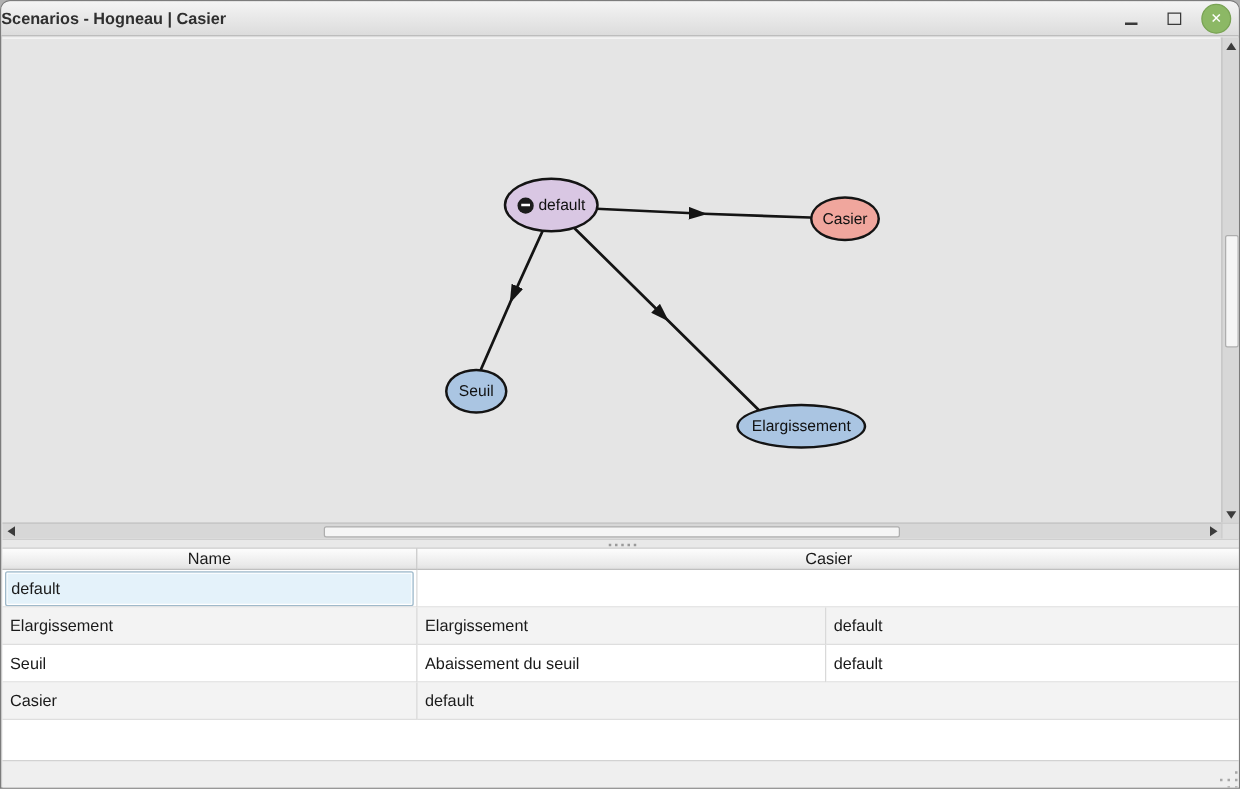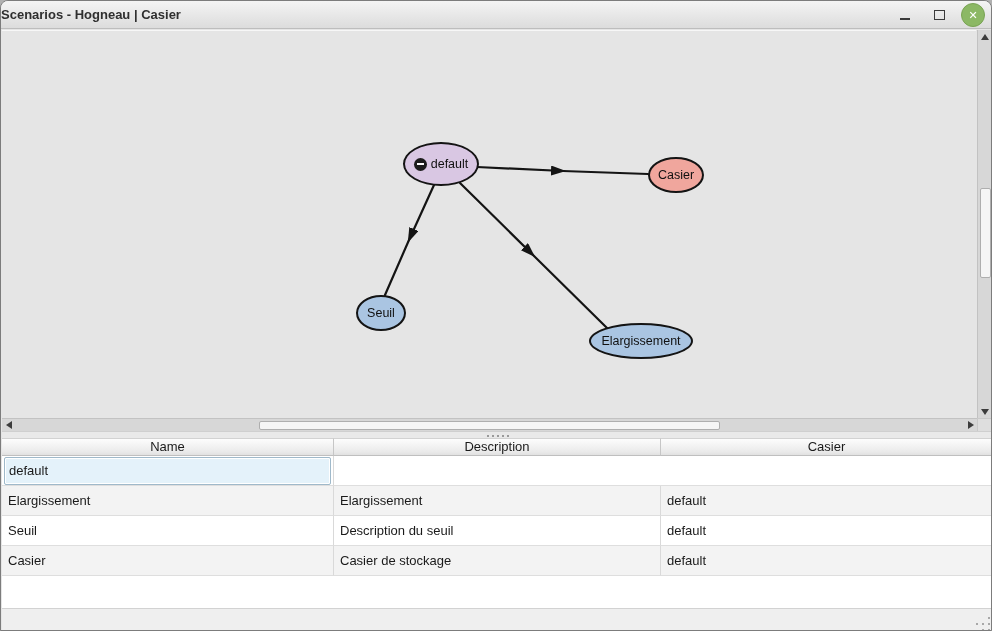"Description" div.hcell { html: <div>Description</div> -> none }
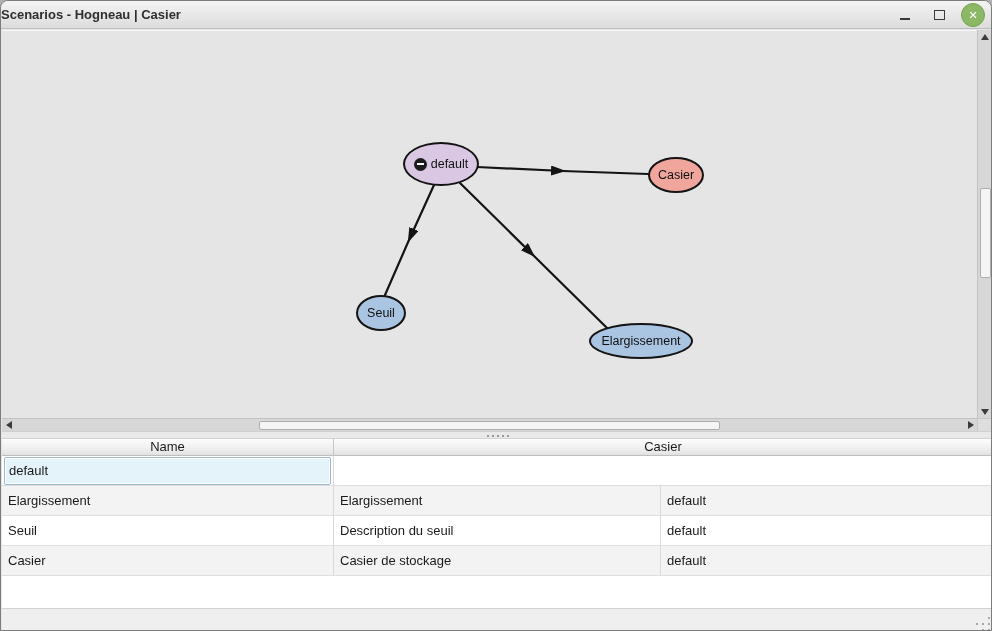"Description du seuil" div.tcell { text: Description -> Abaissement }
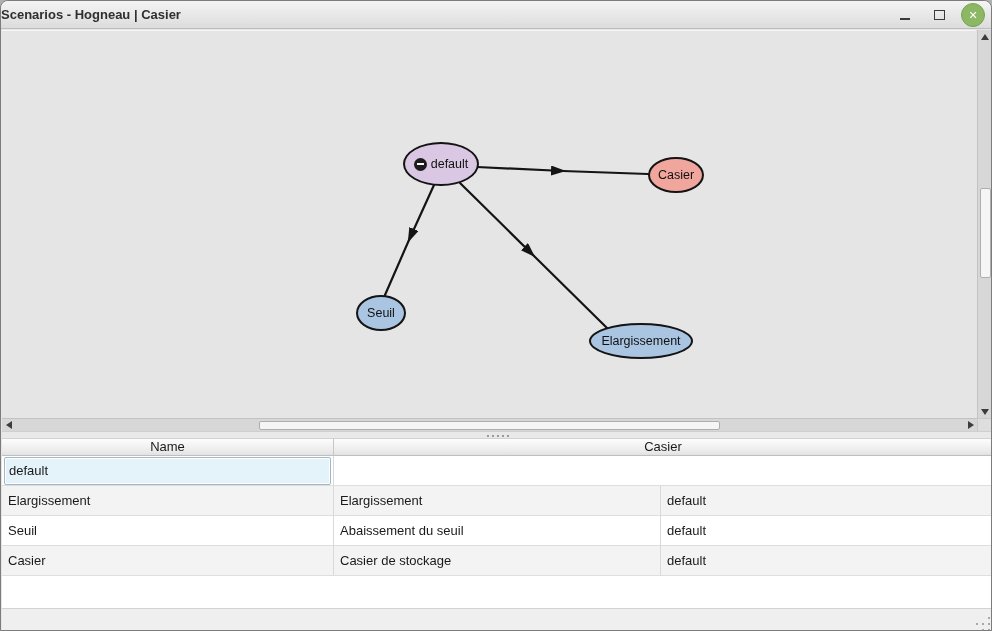"Casier de stockage" div.tcell { html: <div>Casier de stockage</div> -> none }
